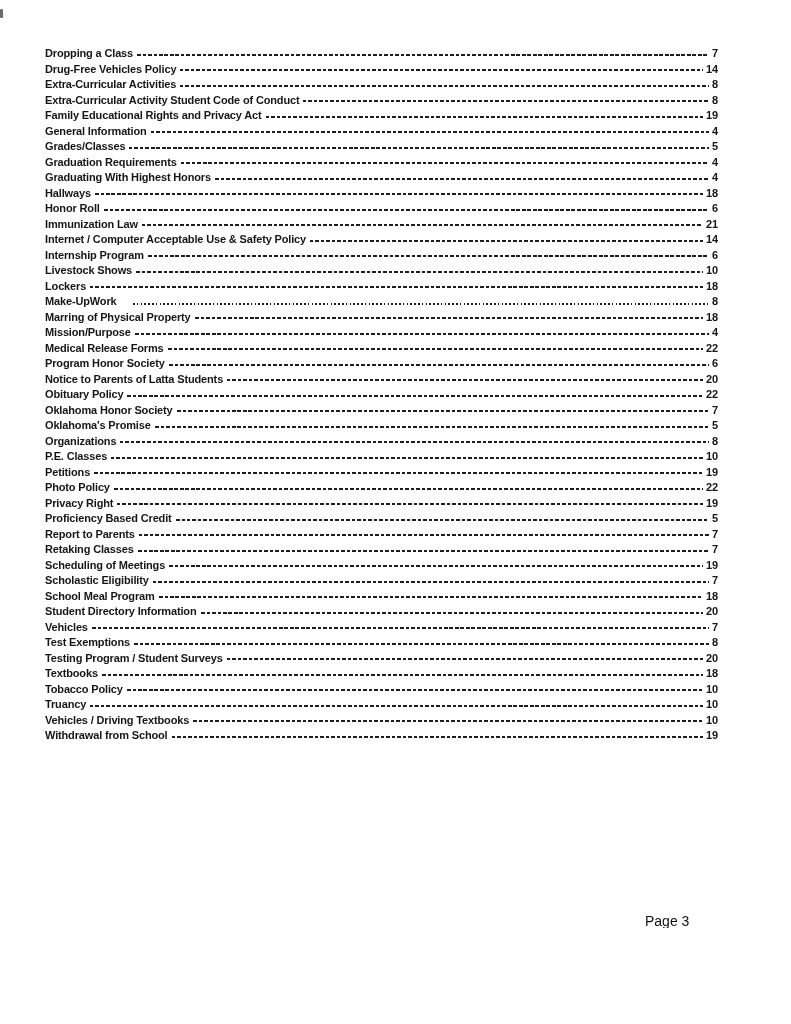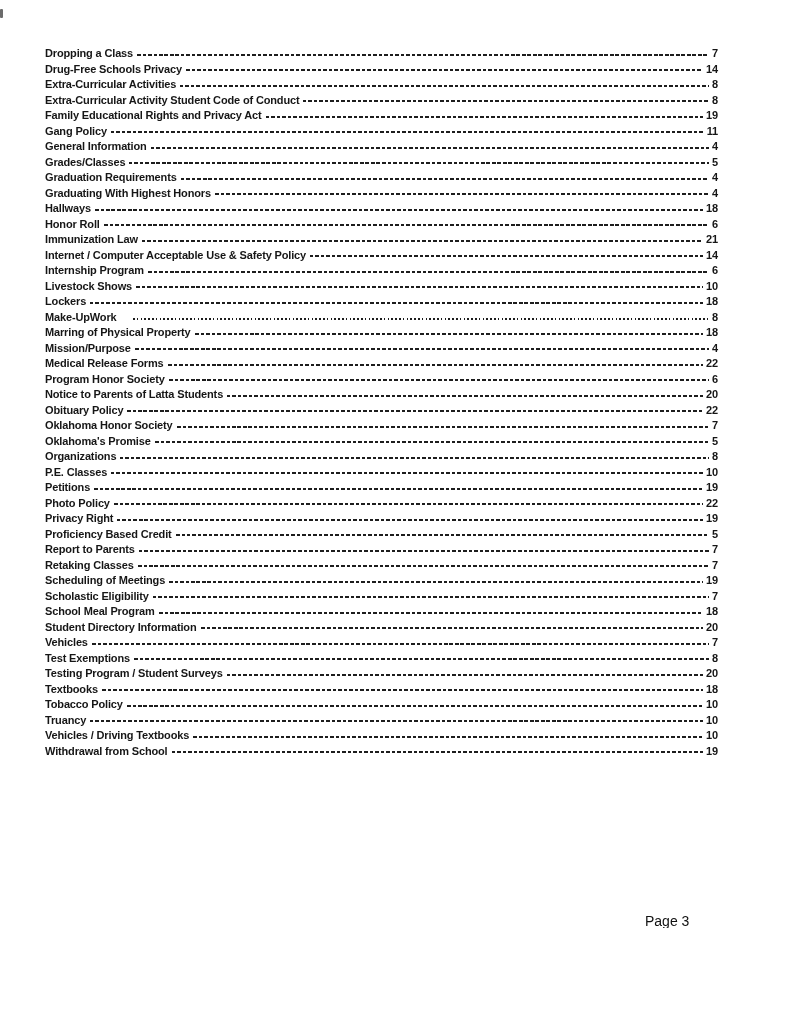"Drug-Free Schools Privacy" span.toc-label { text: Schools Privacy -> Vehicles Policy }
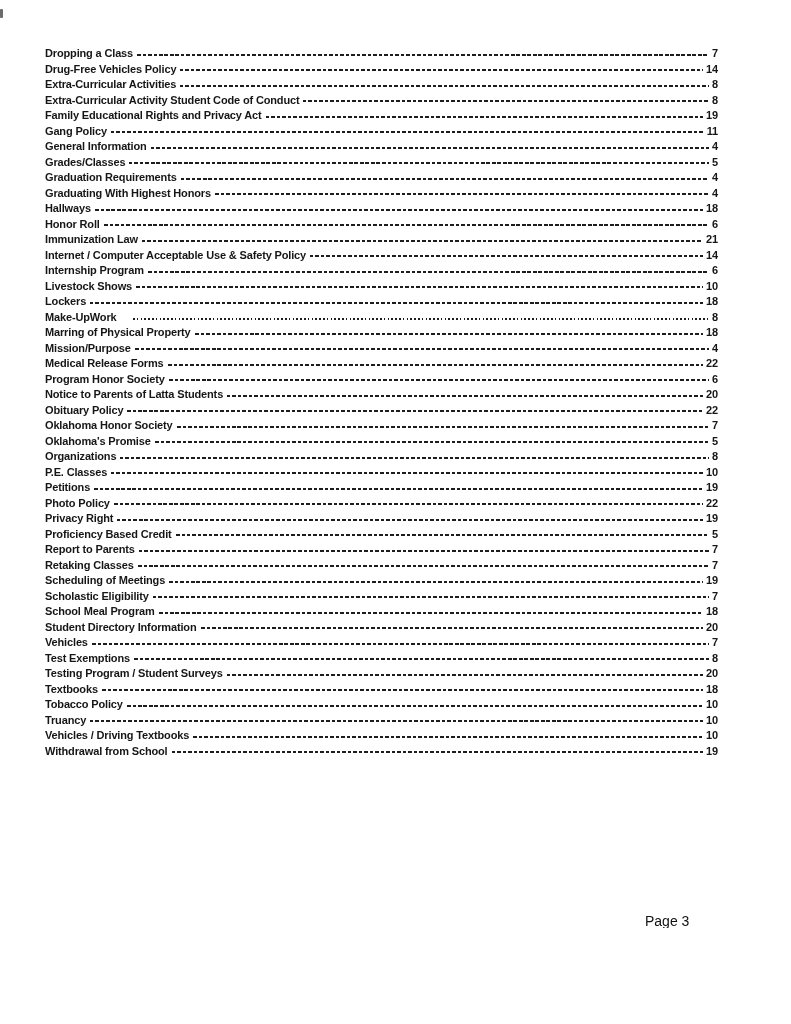"Gang Policy" div.toc-row { html: <div> <span>Gang Policy</span> <span></span> <span>11</span> </div> -> none }
